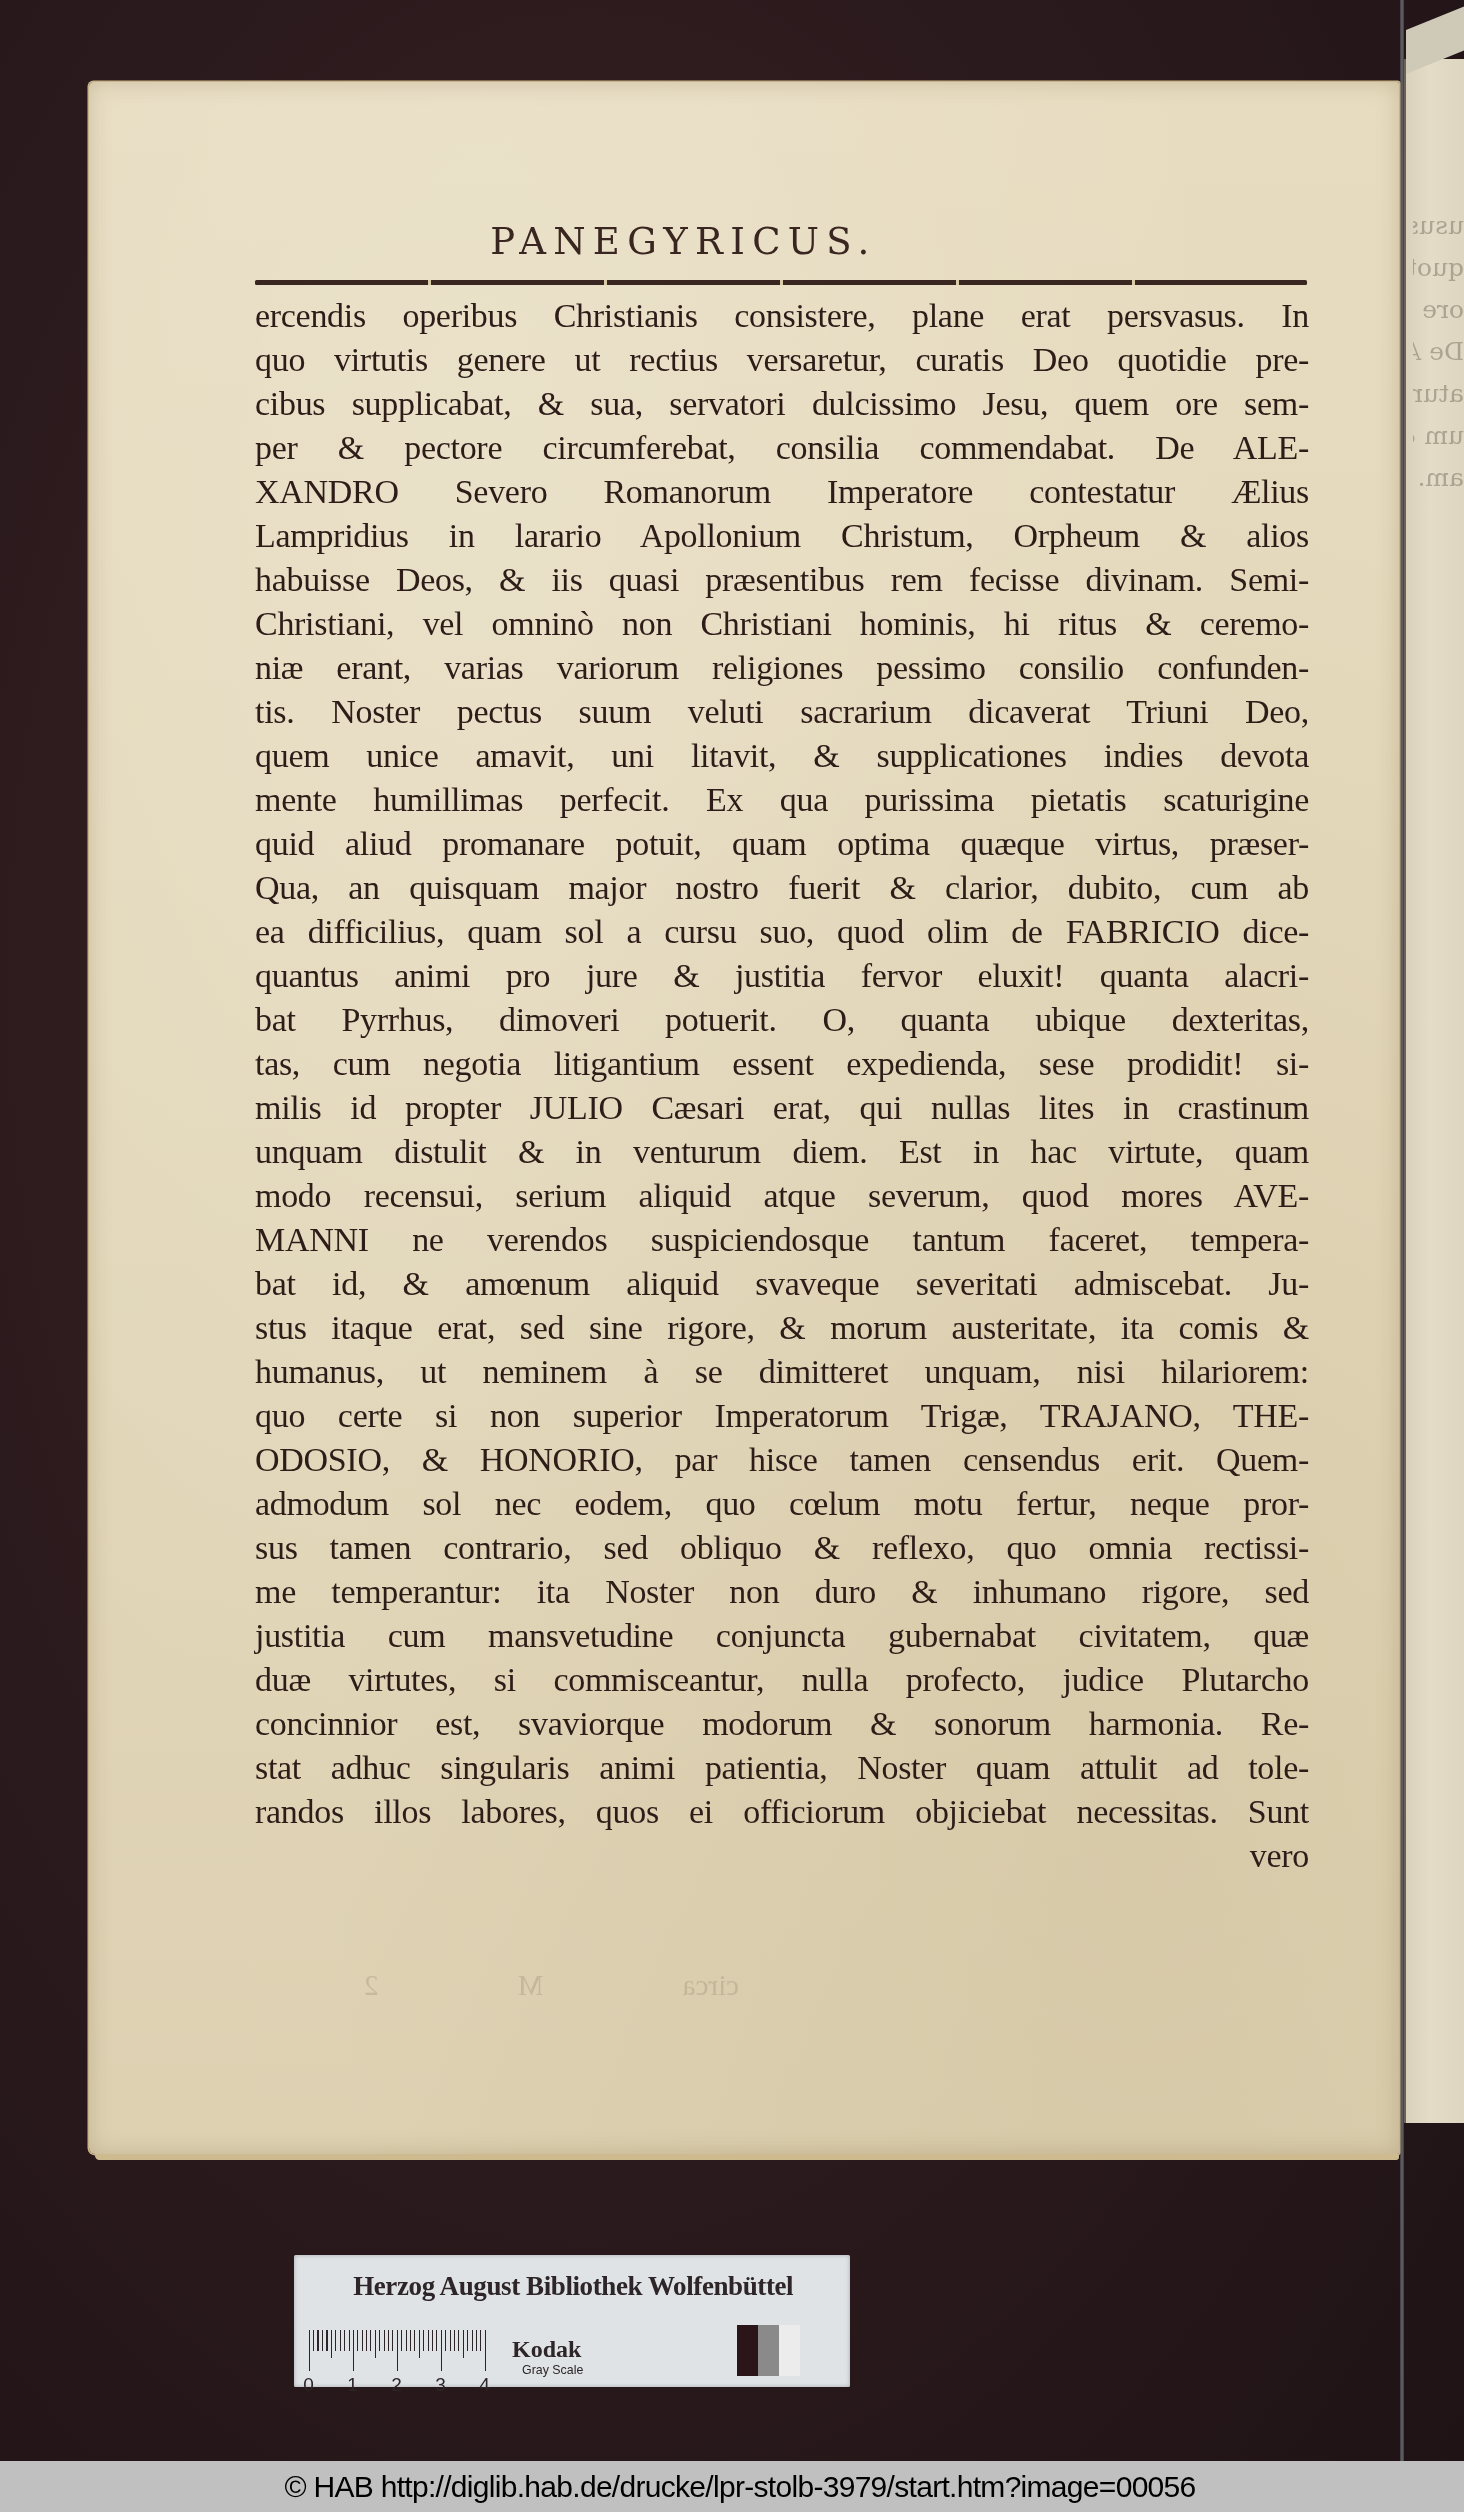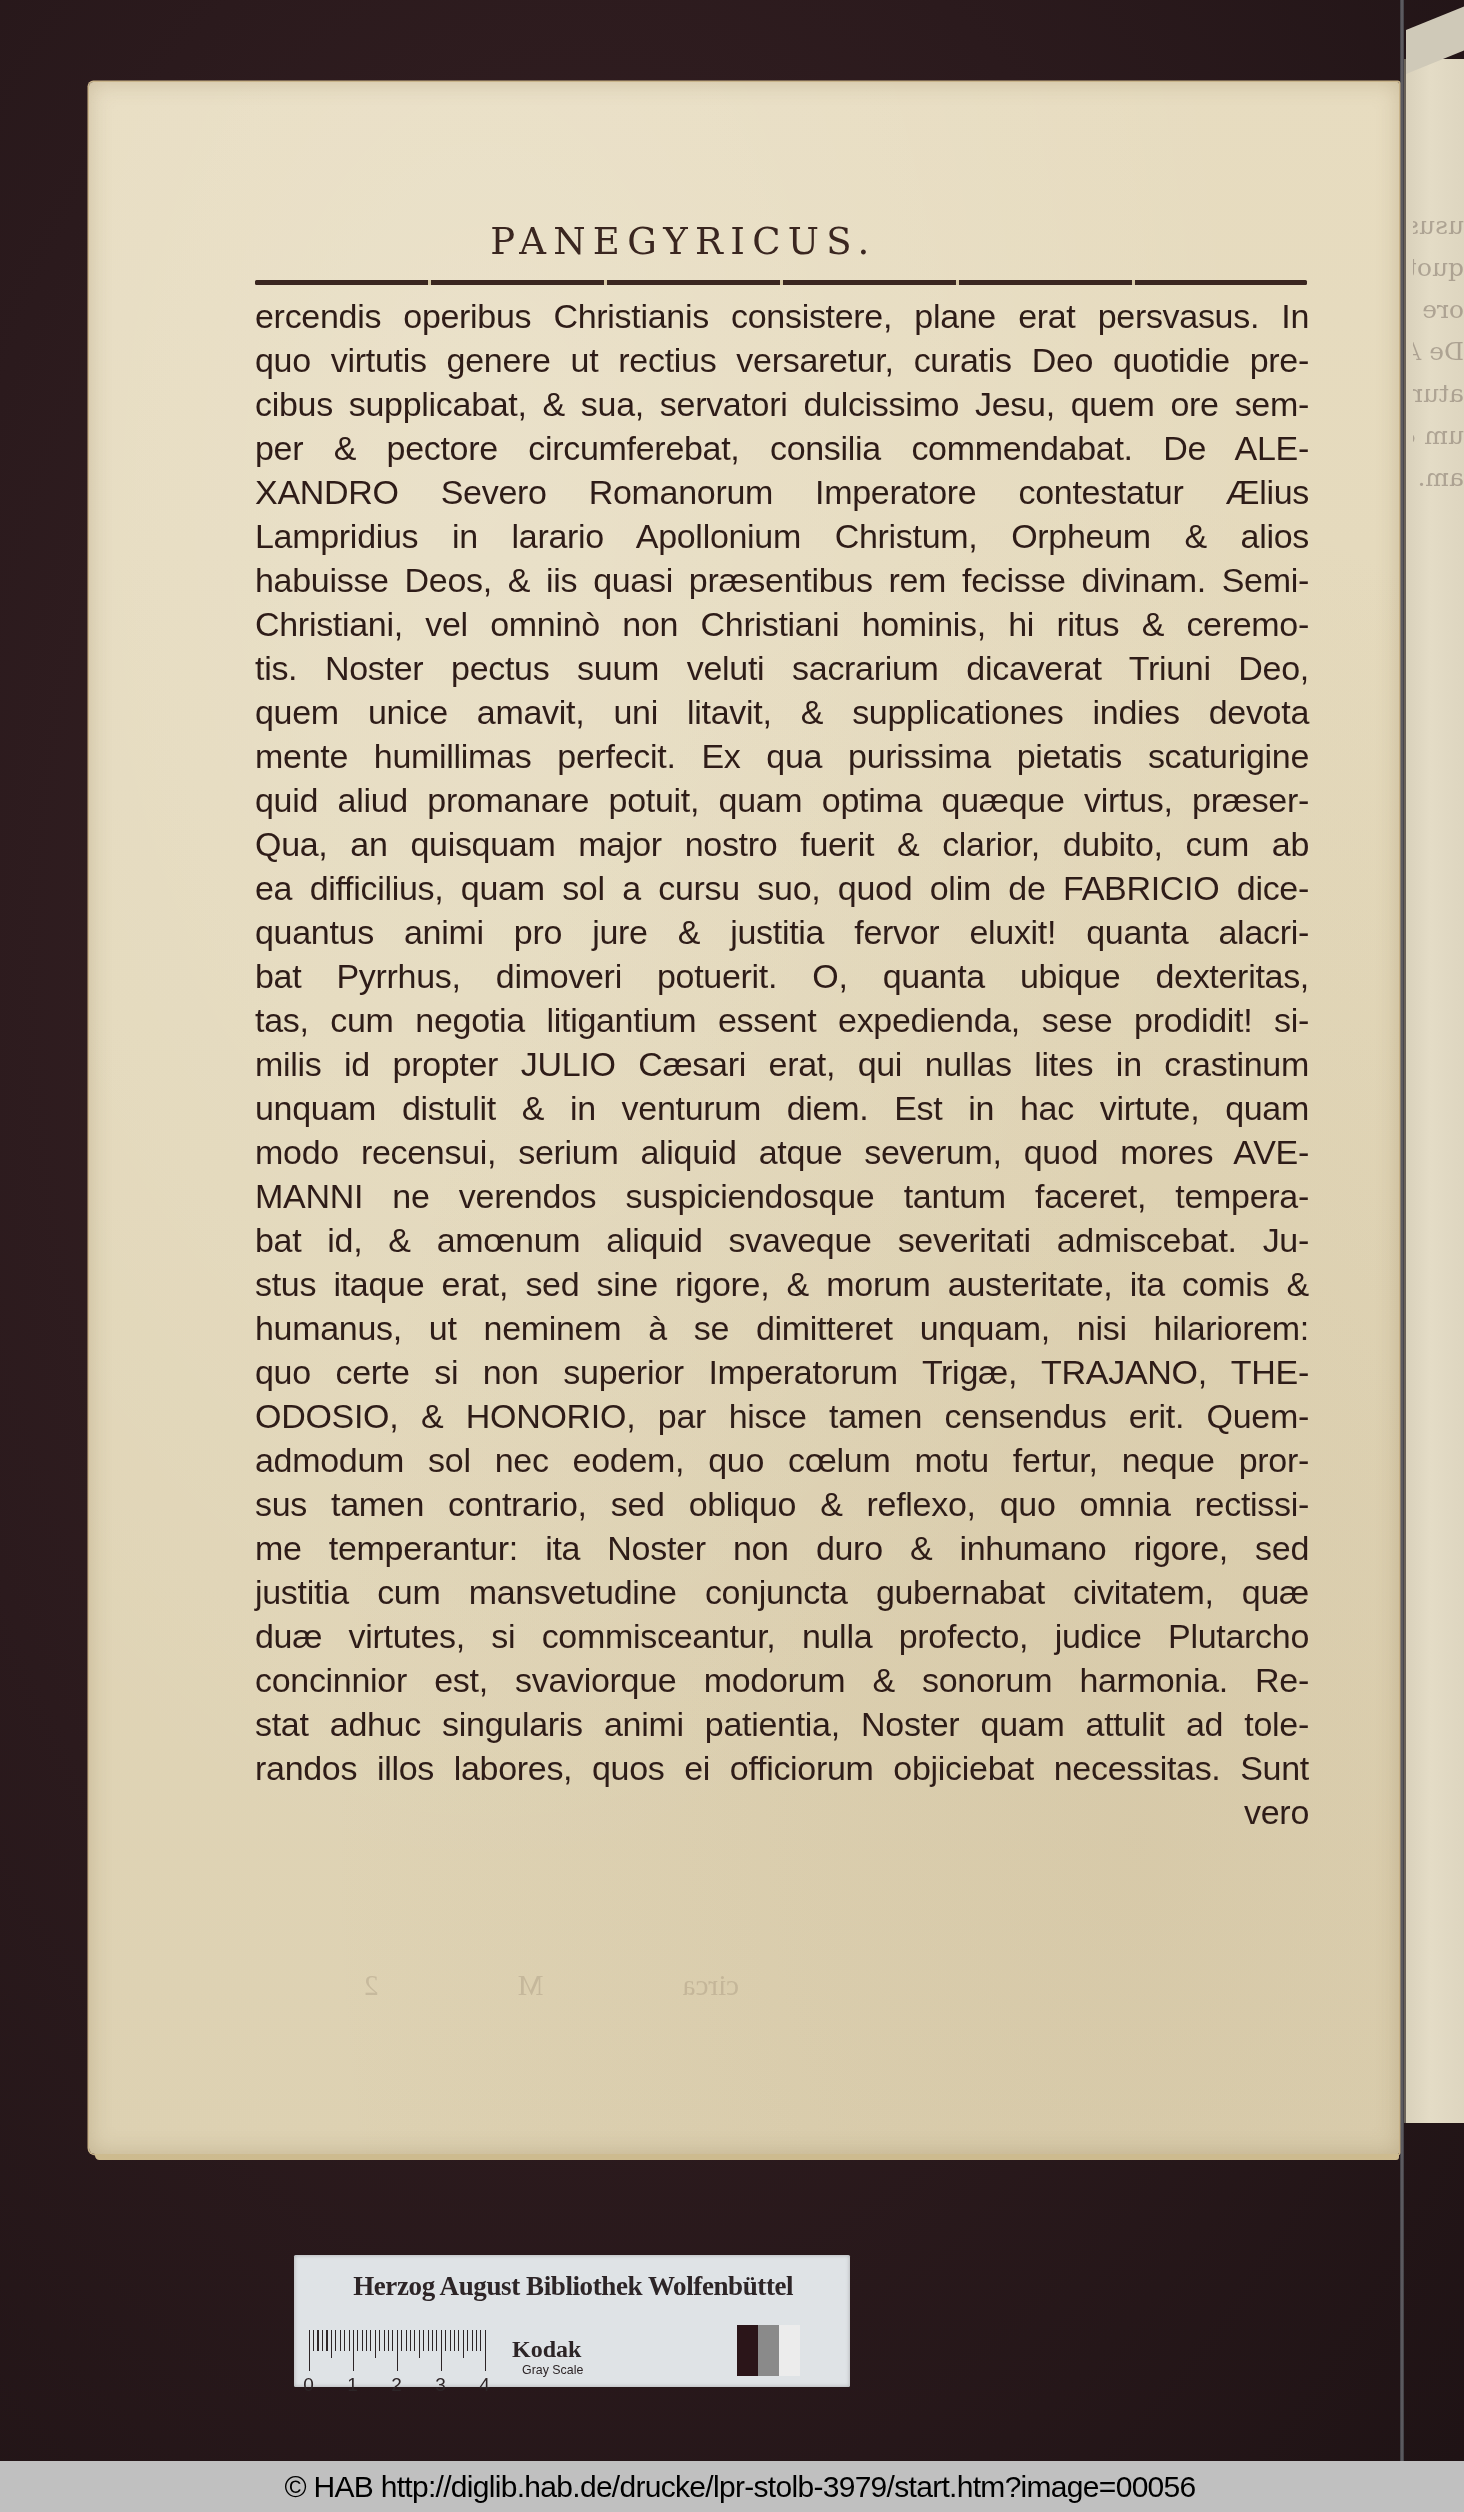"ercendis operibus Christianis" .text-block { font-family: Liberation Sans, sans-serif -> Liberation Serif, serif }
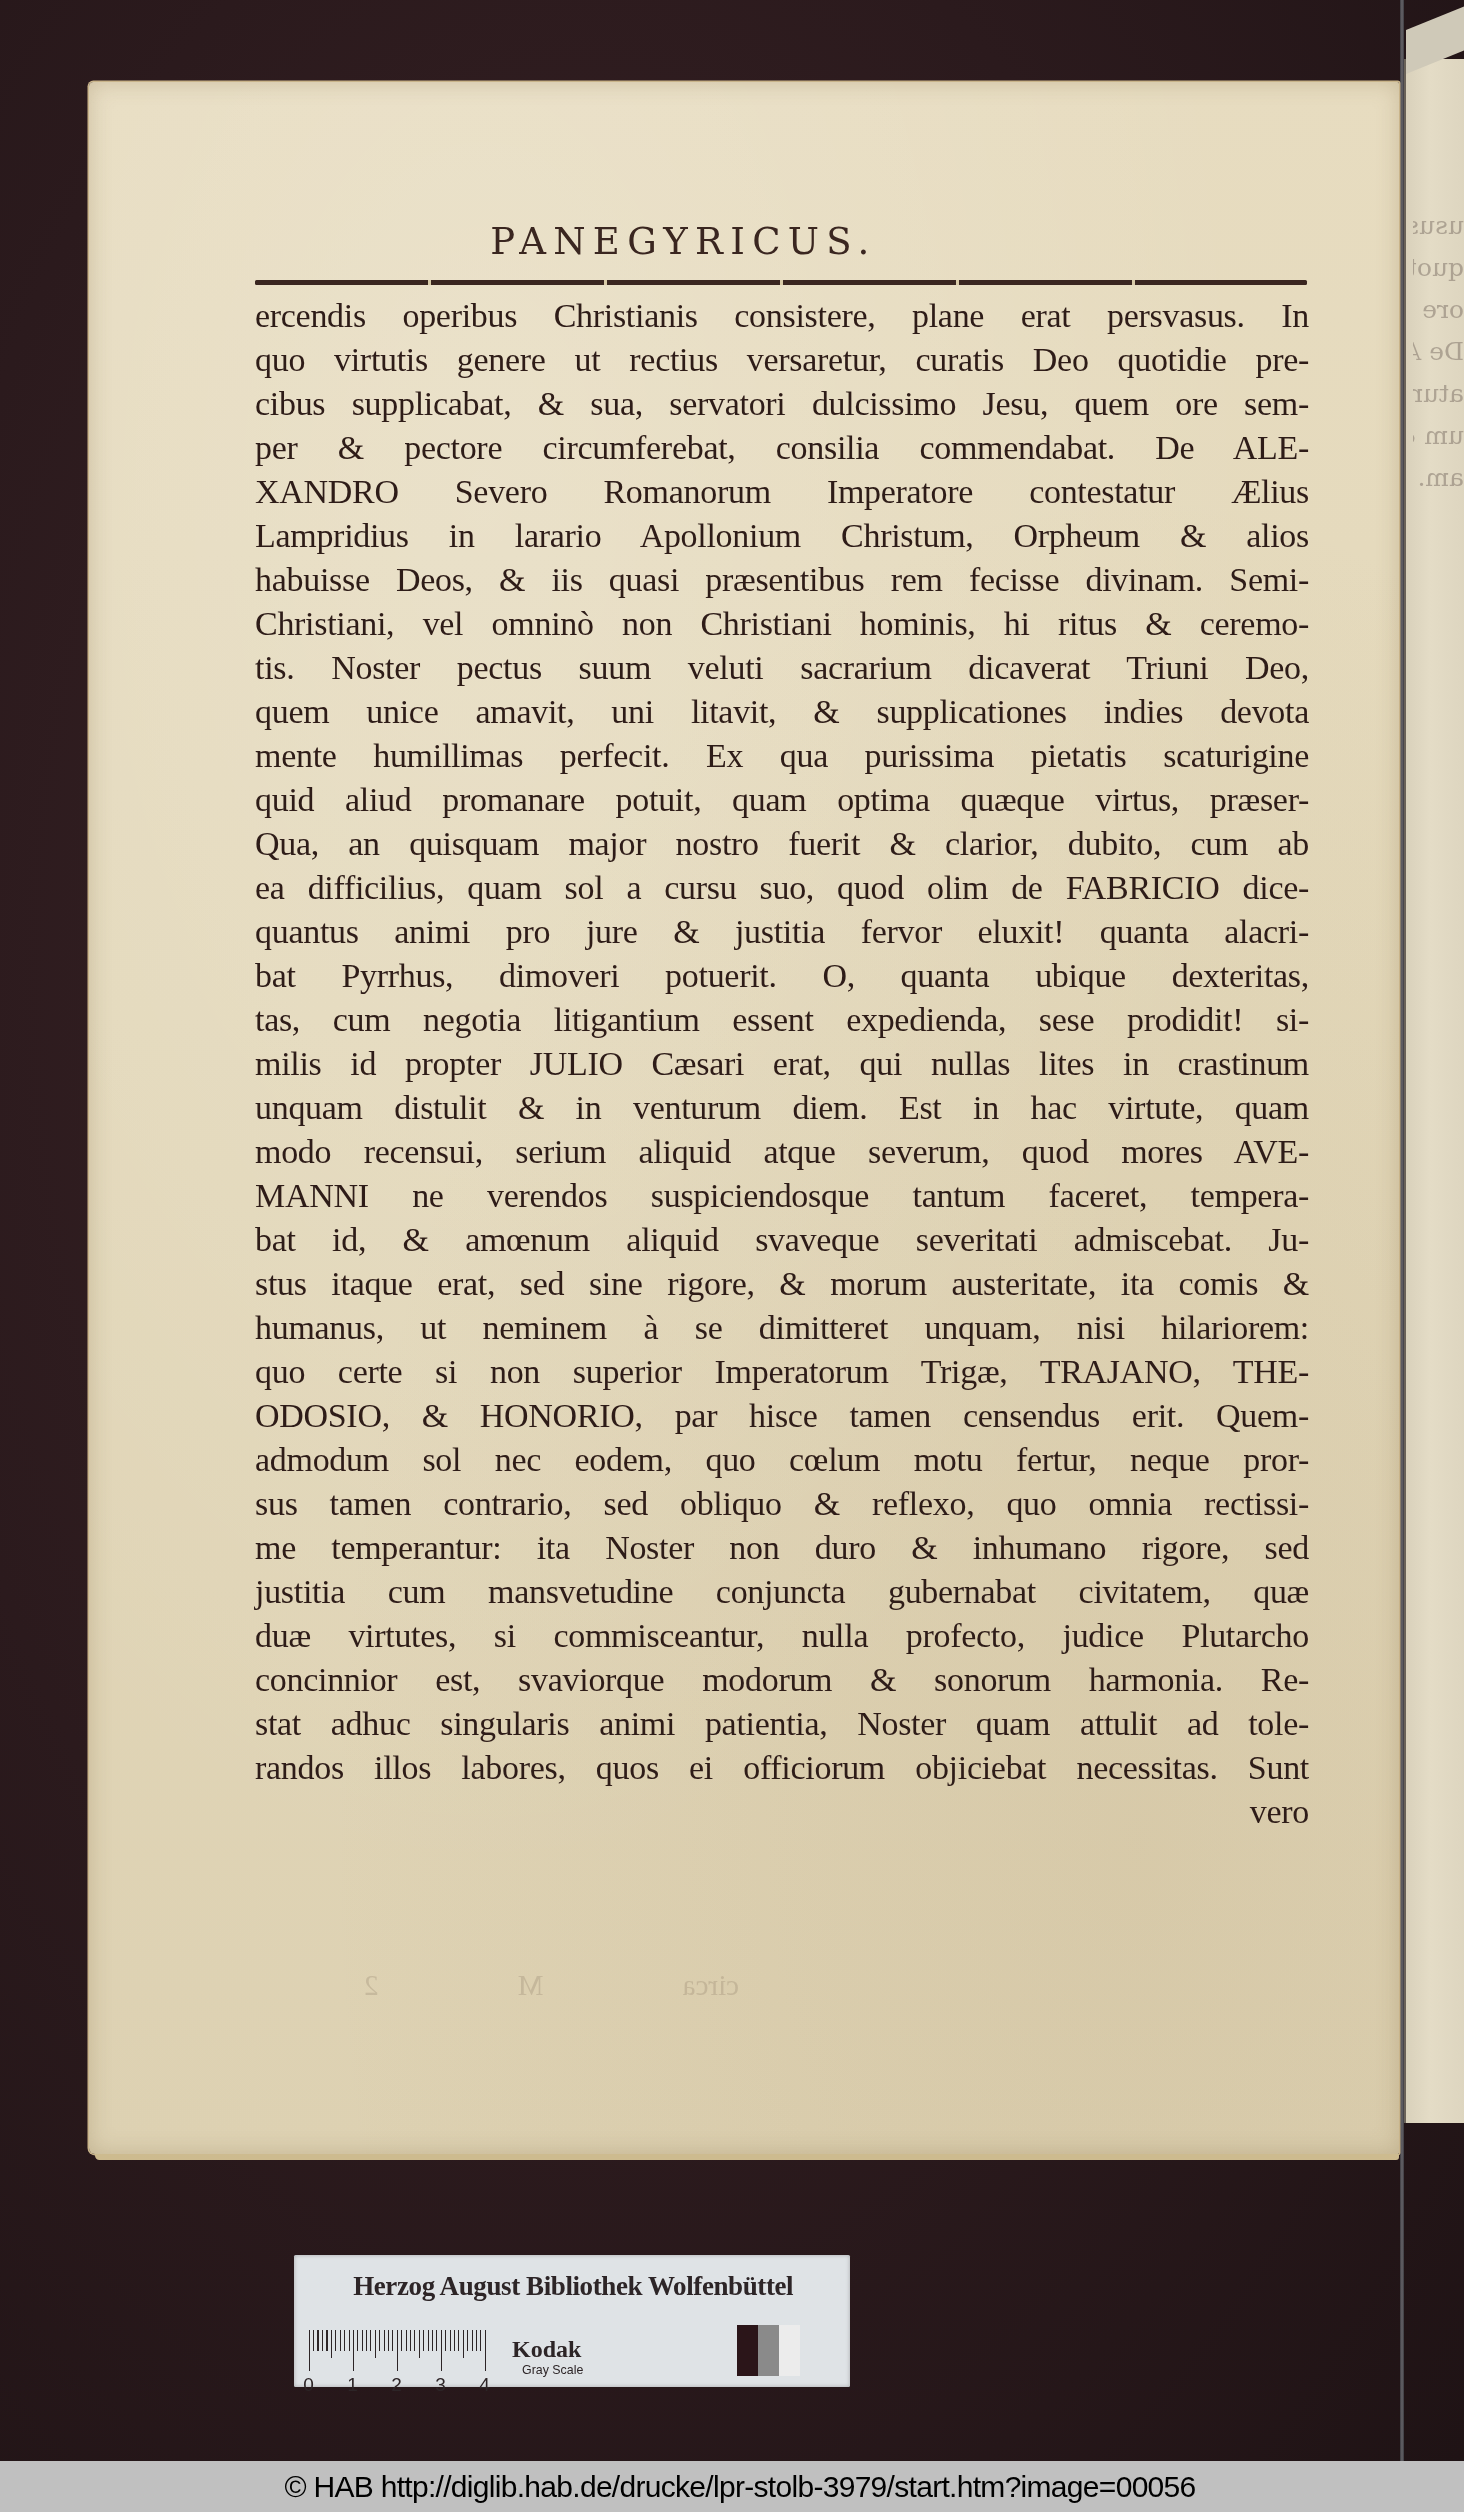"niæ erant, varias variorum religiones" div.line { html: none -> <div>niæ erant, varias variorum religiones pessimo consilio confunden-</div> }
